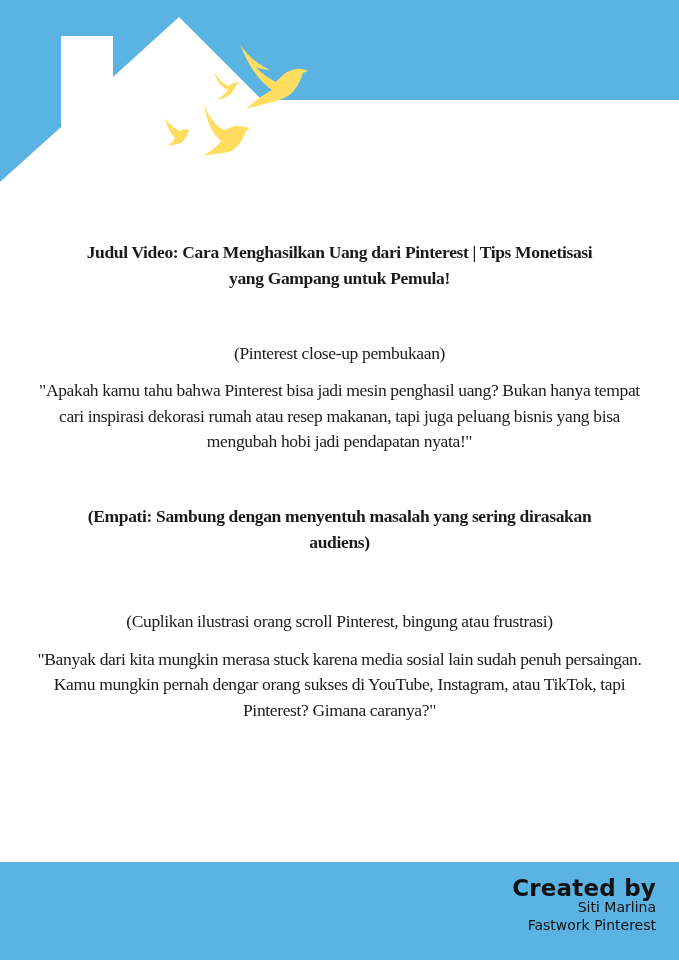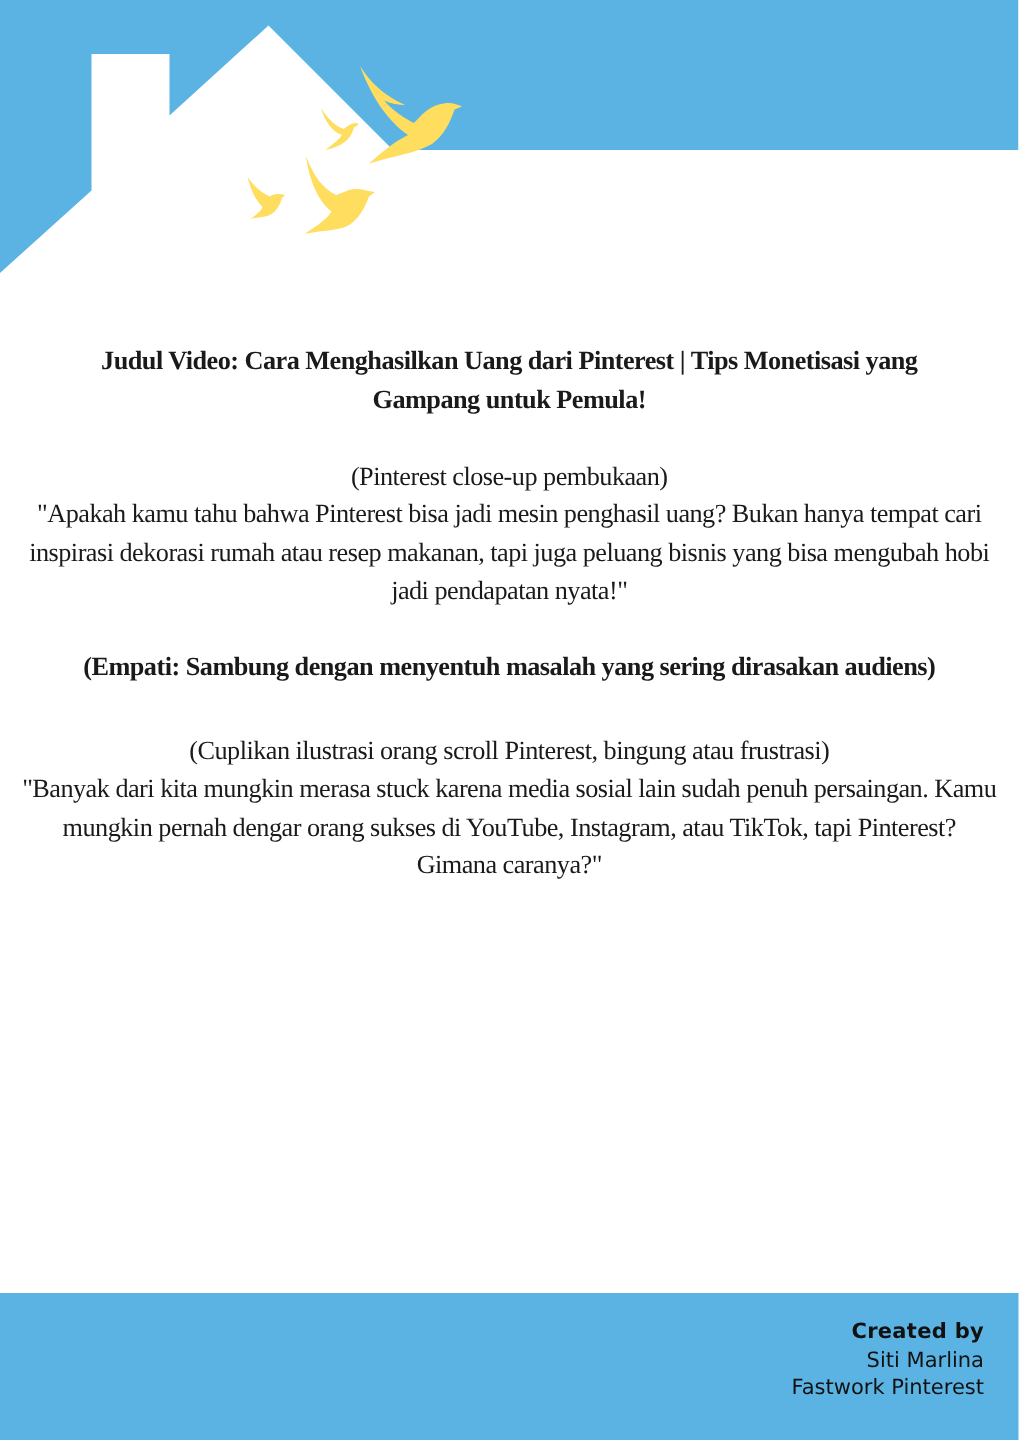"Judul Video: Cara Menghasilkan Uang" .content p { margin: 0 -> 12px }
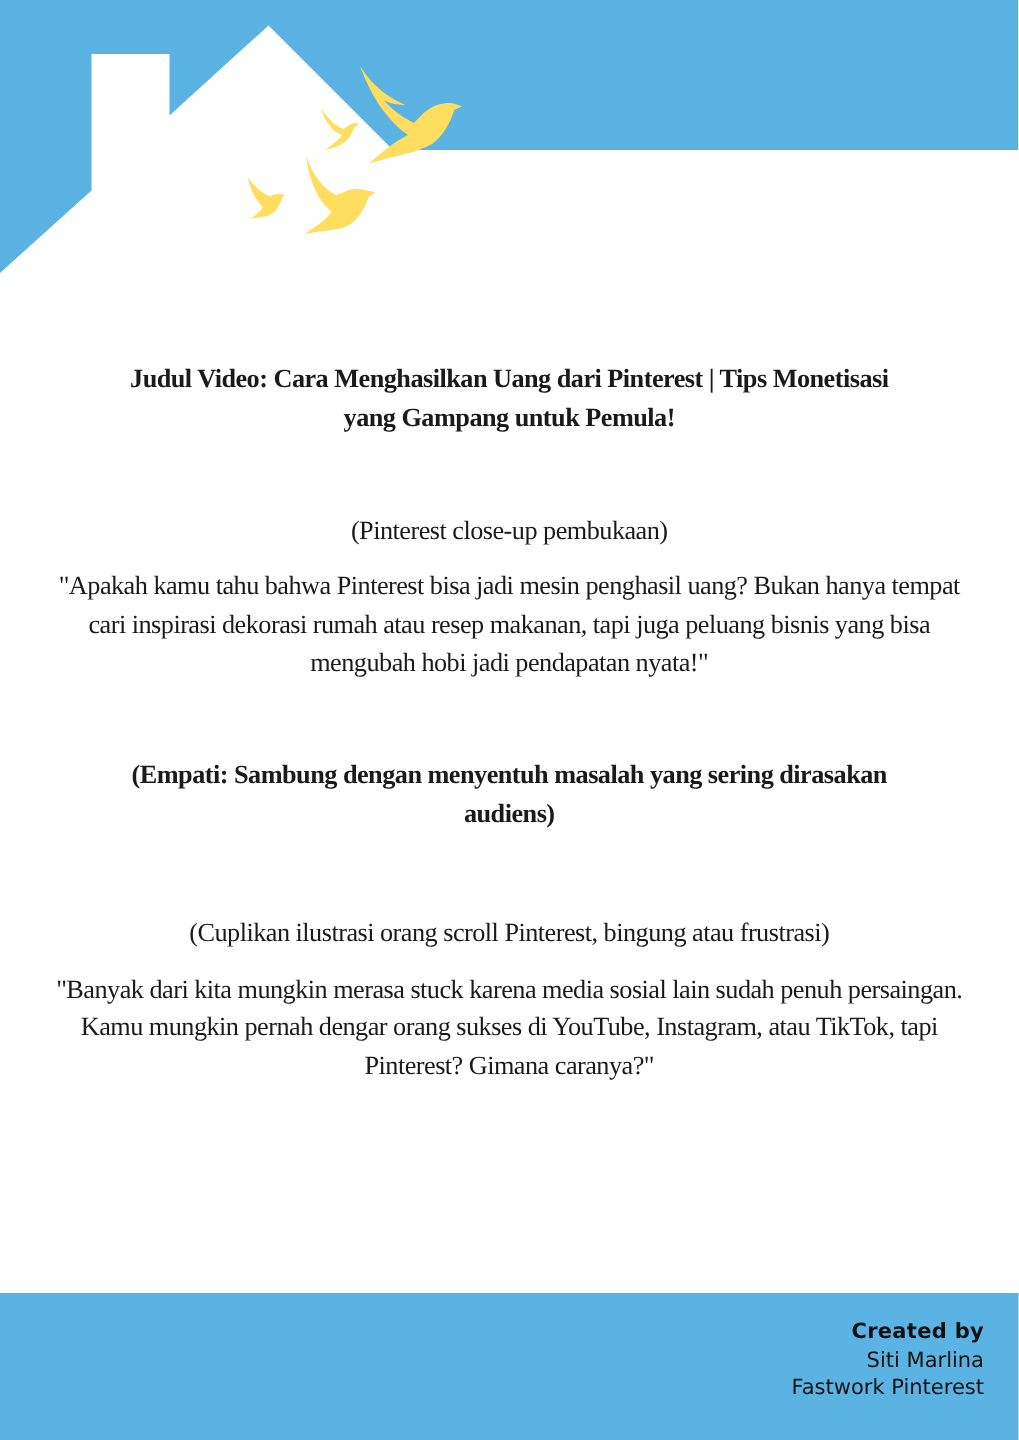"Created by" .created { font-size: 14px -> 23px }
